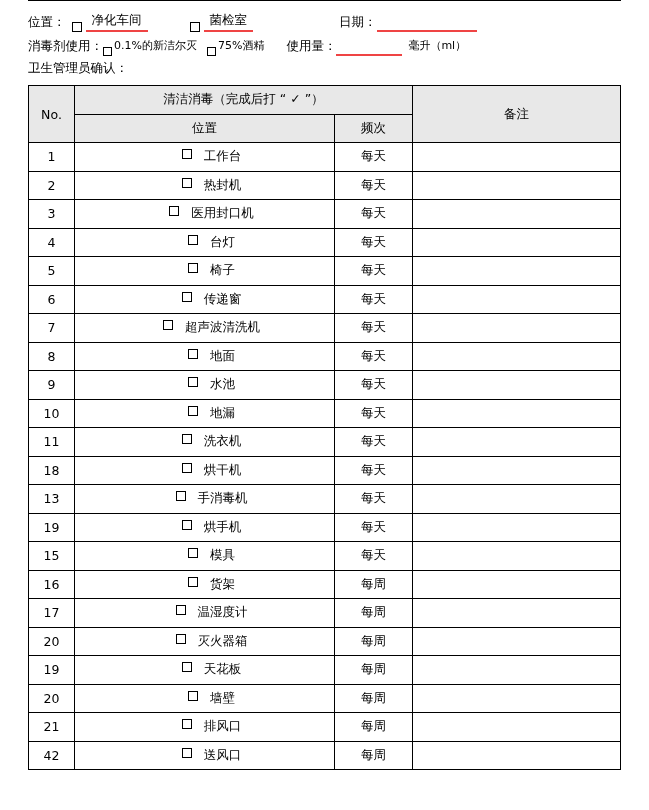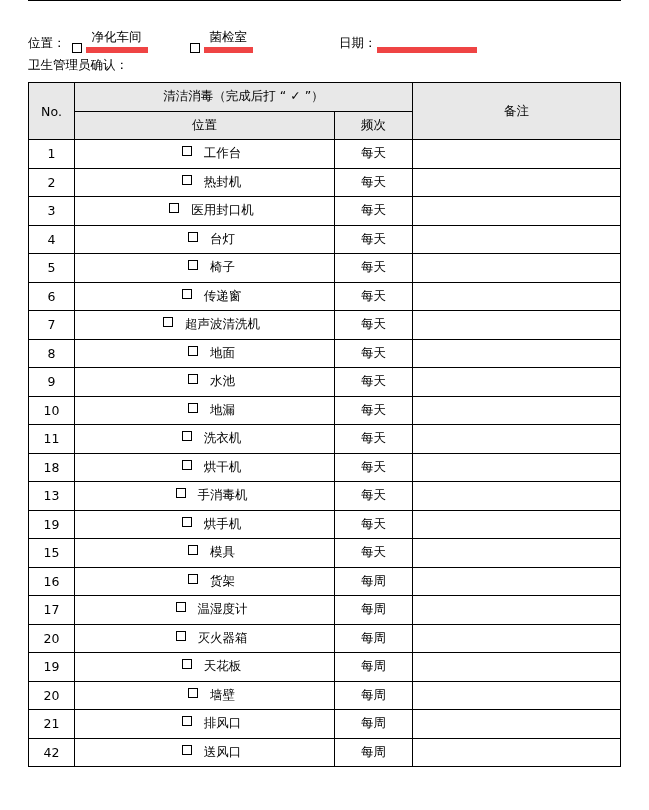"净化车间" .ul { border-bottom: 6px solid #ef4444 -> 2px solid #ef4444; margin-top: 17px -> none }
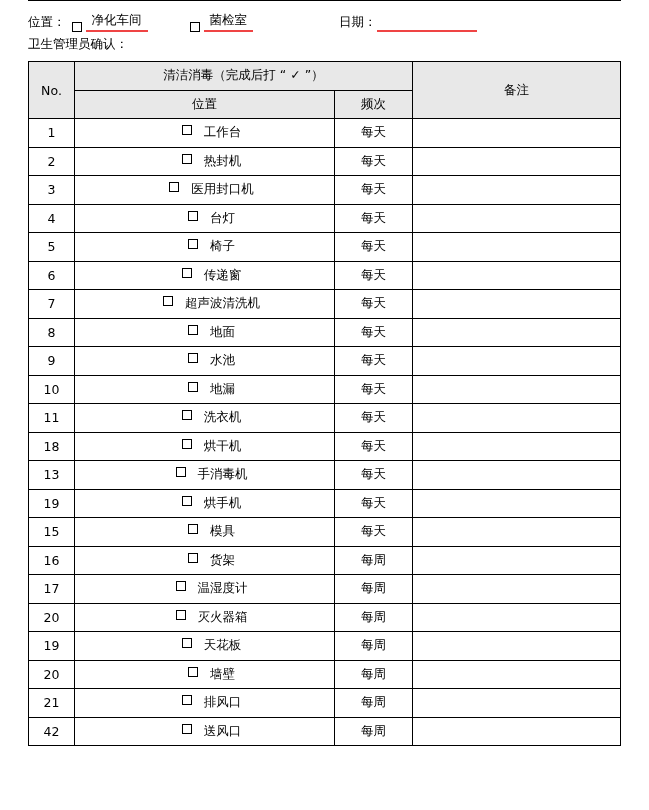"消毒剂使用：" div.meta-row { html: none -> <div> <span>消毒剂使用：</span> <span></span> <span>0.1%的新洁尔灭</span> <span></span> <span></span> <span>75%酒精</span> <span></span> <span>使用量：</span> <span>&nbsp;</span> <span></span> <span>毫升（ml）</span> </div> }
